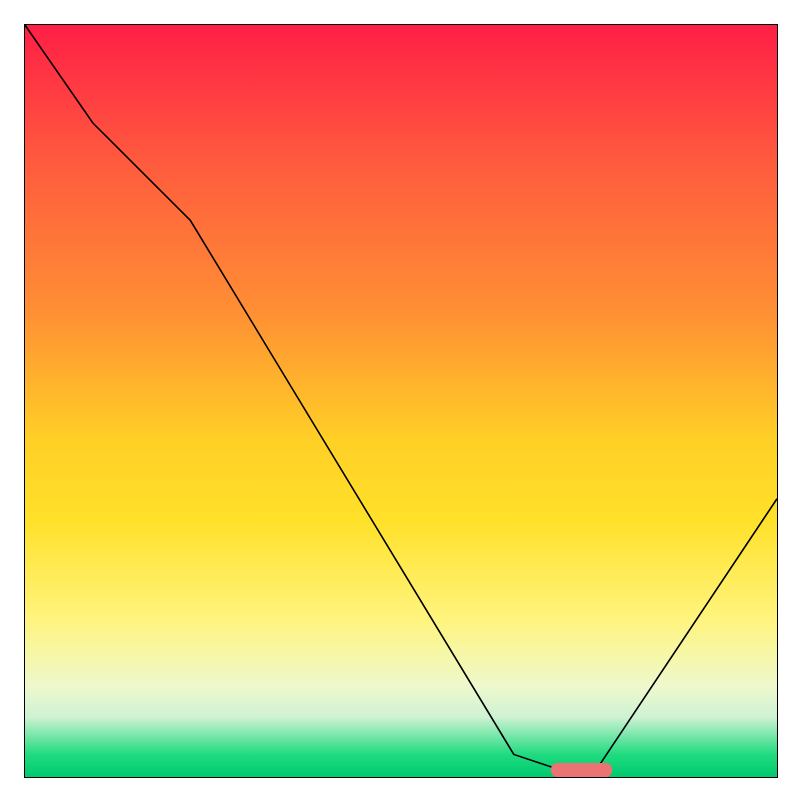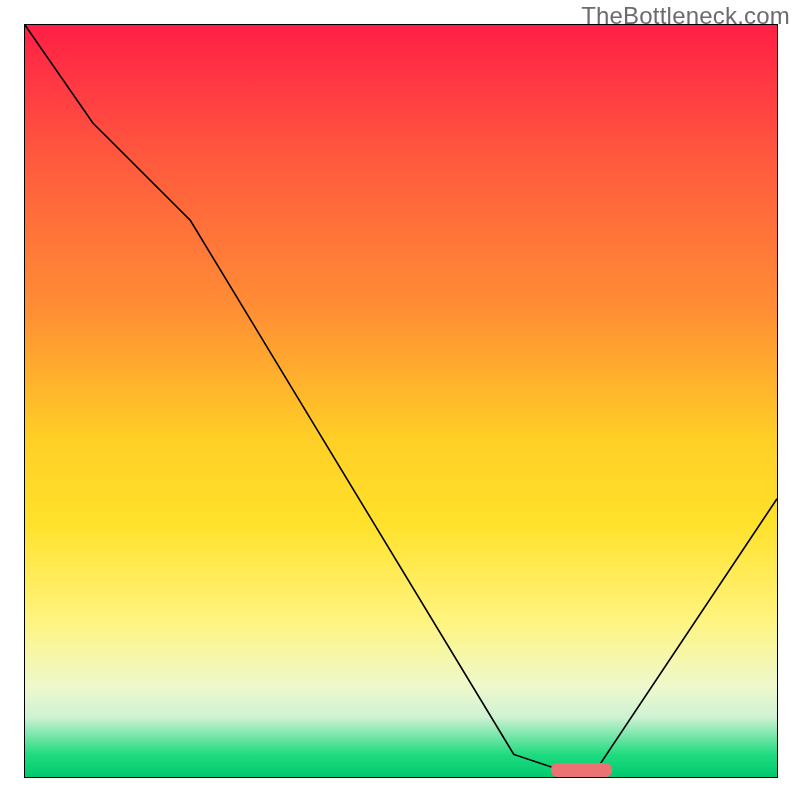"TheBottleneck.com" div.watermark { html: <div>TheBottleneck.com</div> -> none }
